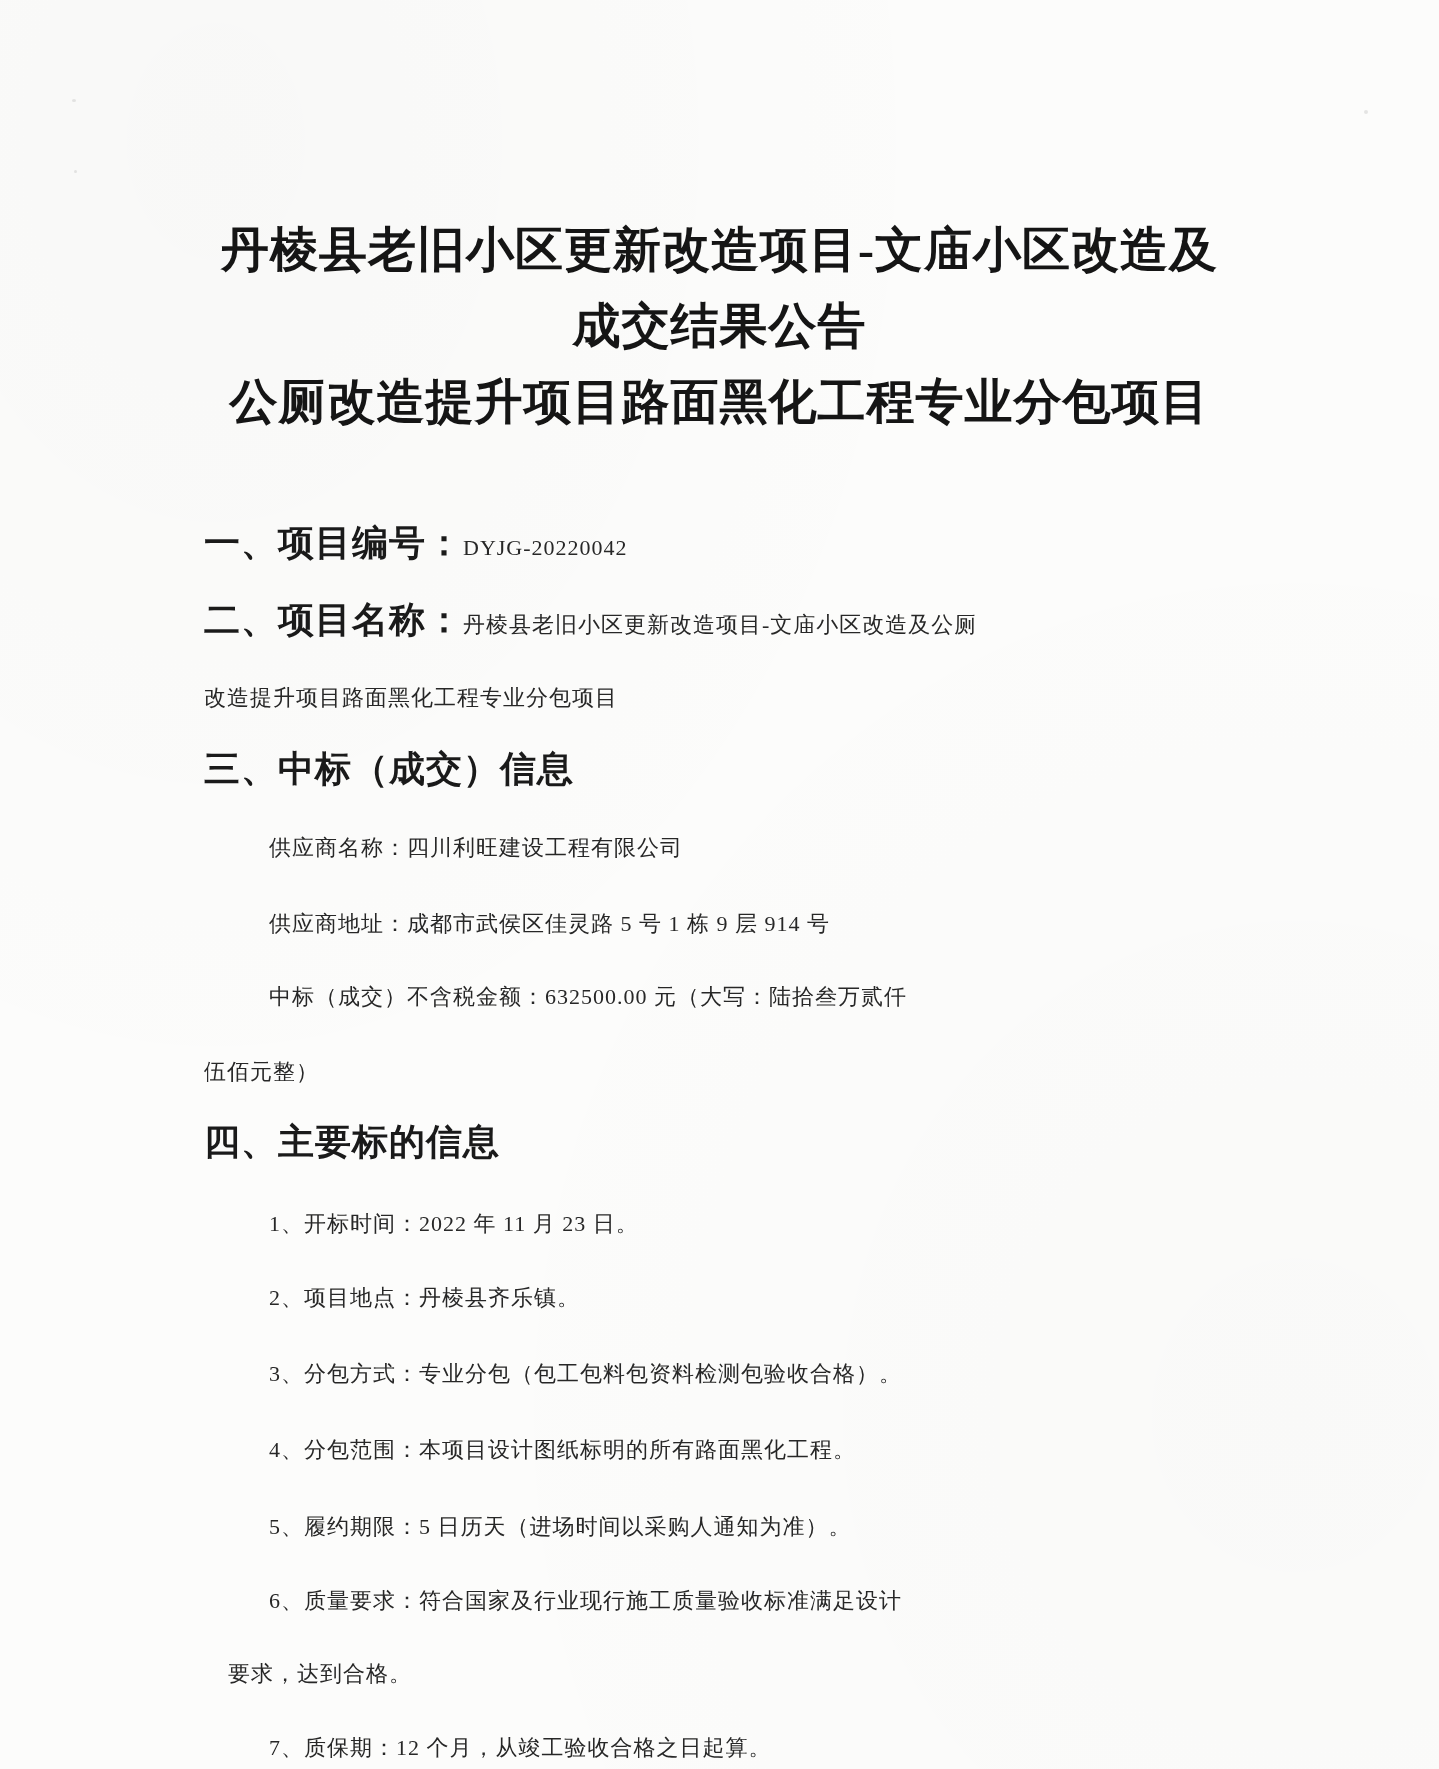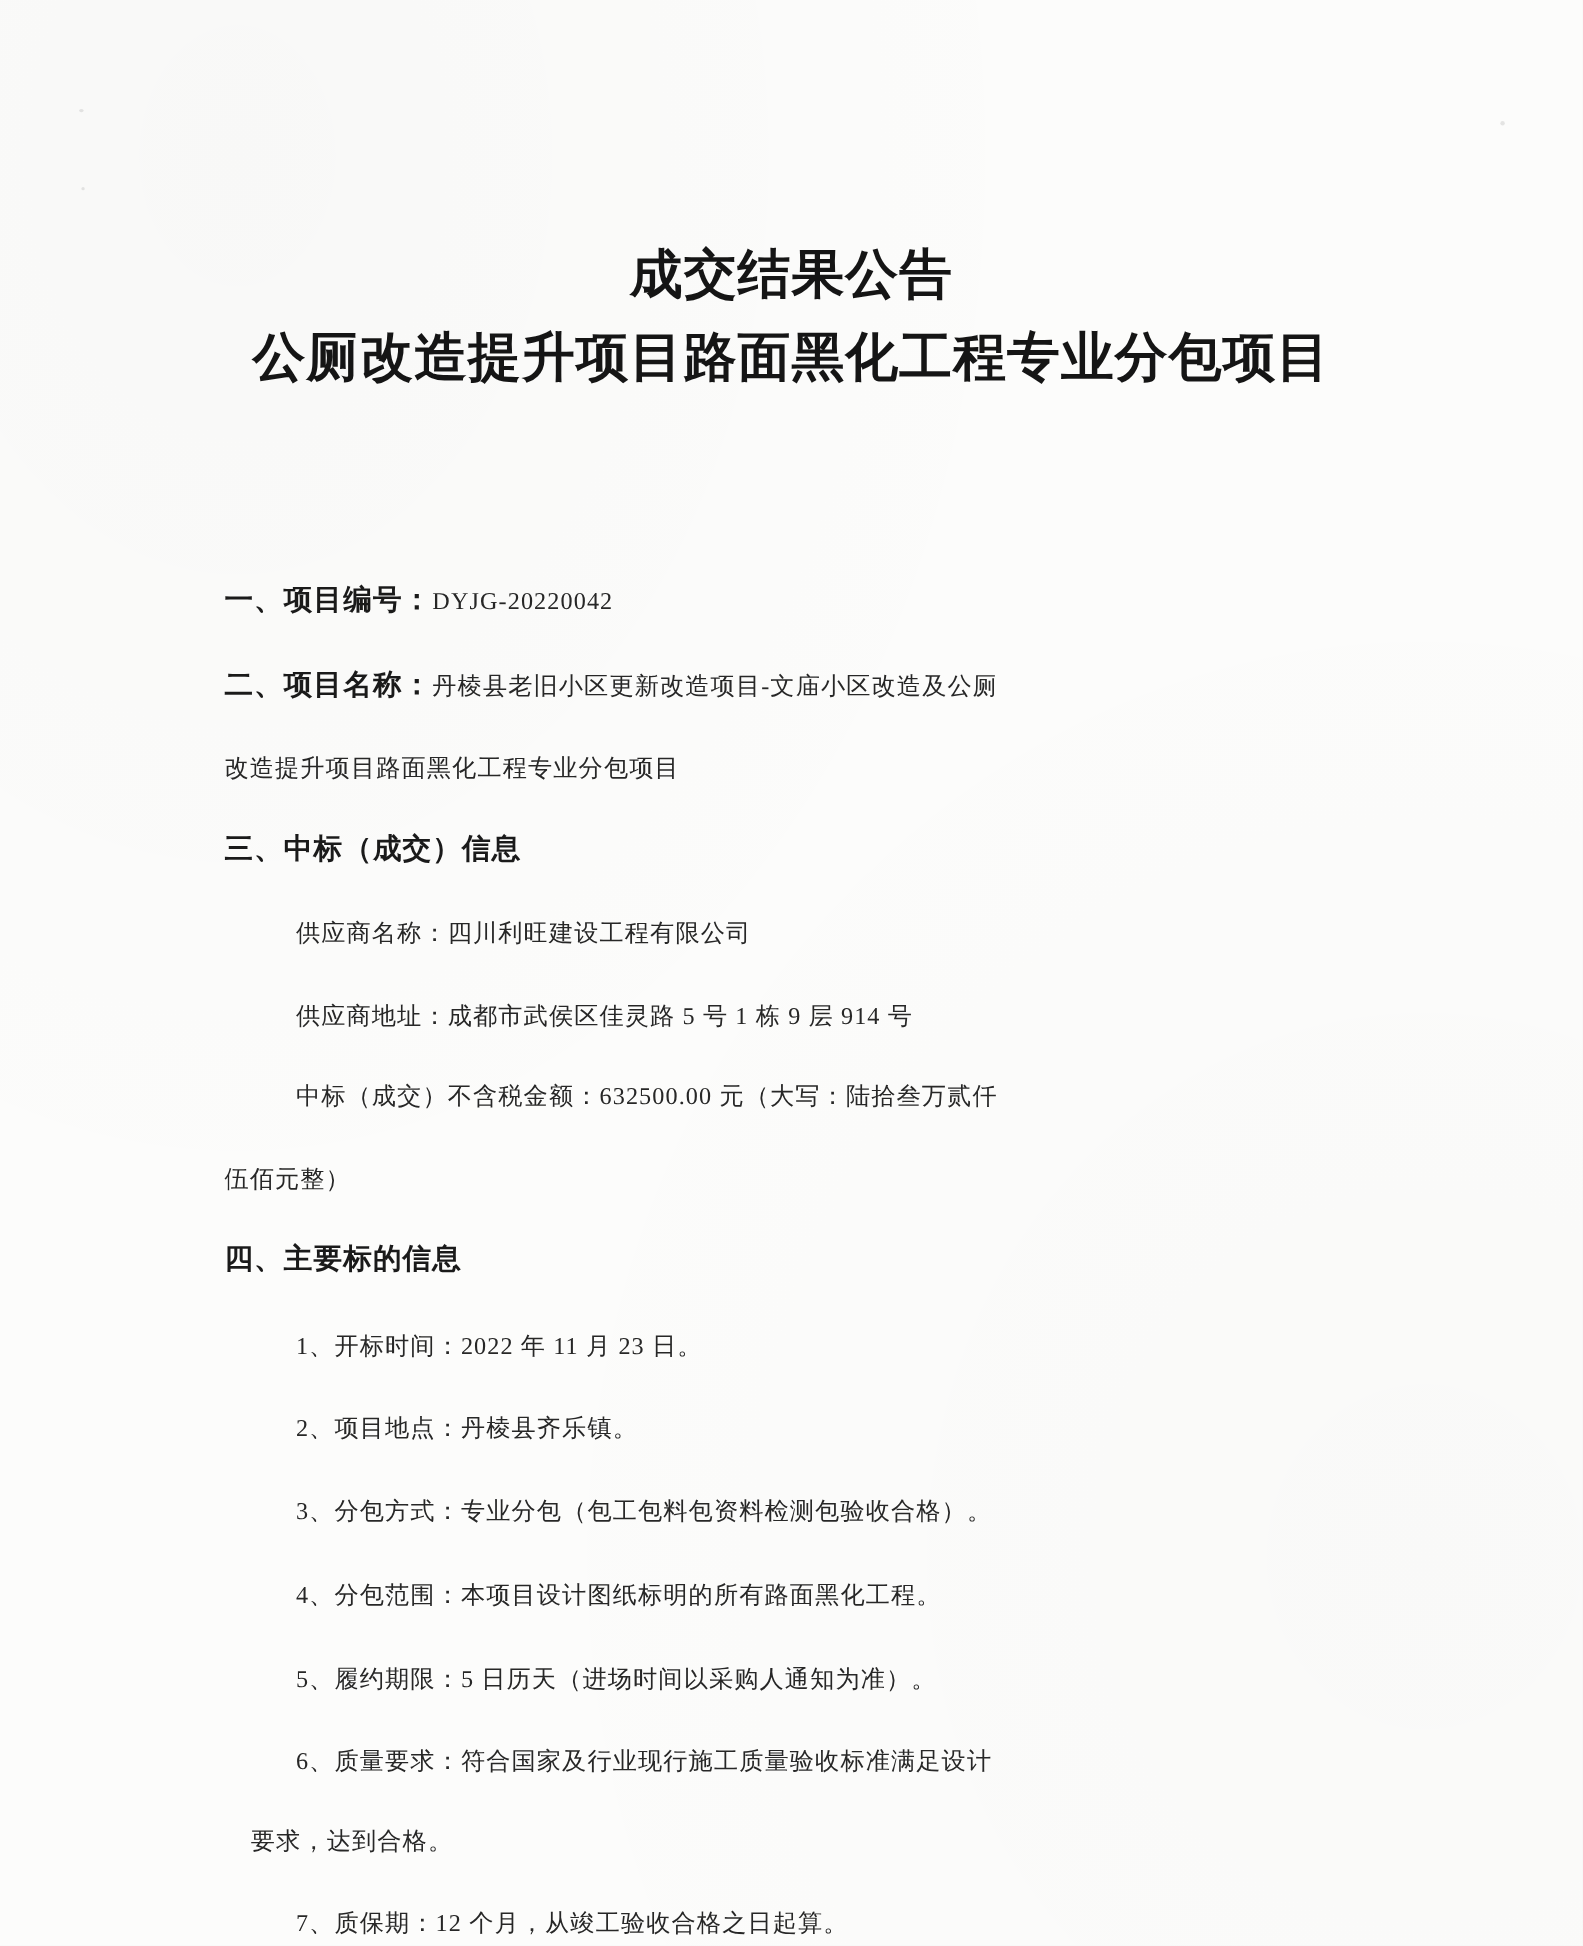"丹棱县老旧小区更新改造项目-文庙小区改造及" div { html: none -> <div>丹棱县老旧小区更新改造项目-文庙小区改造及</div> }
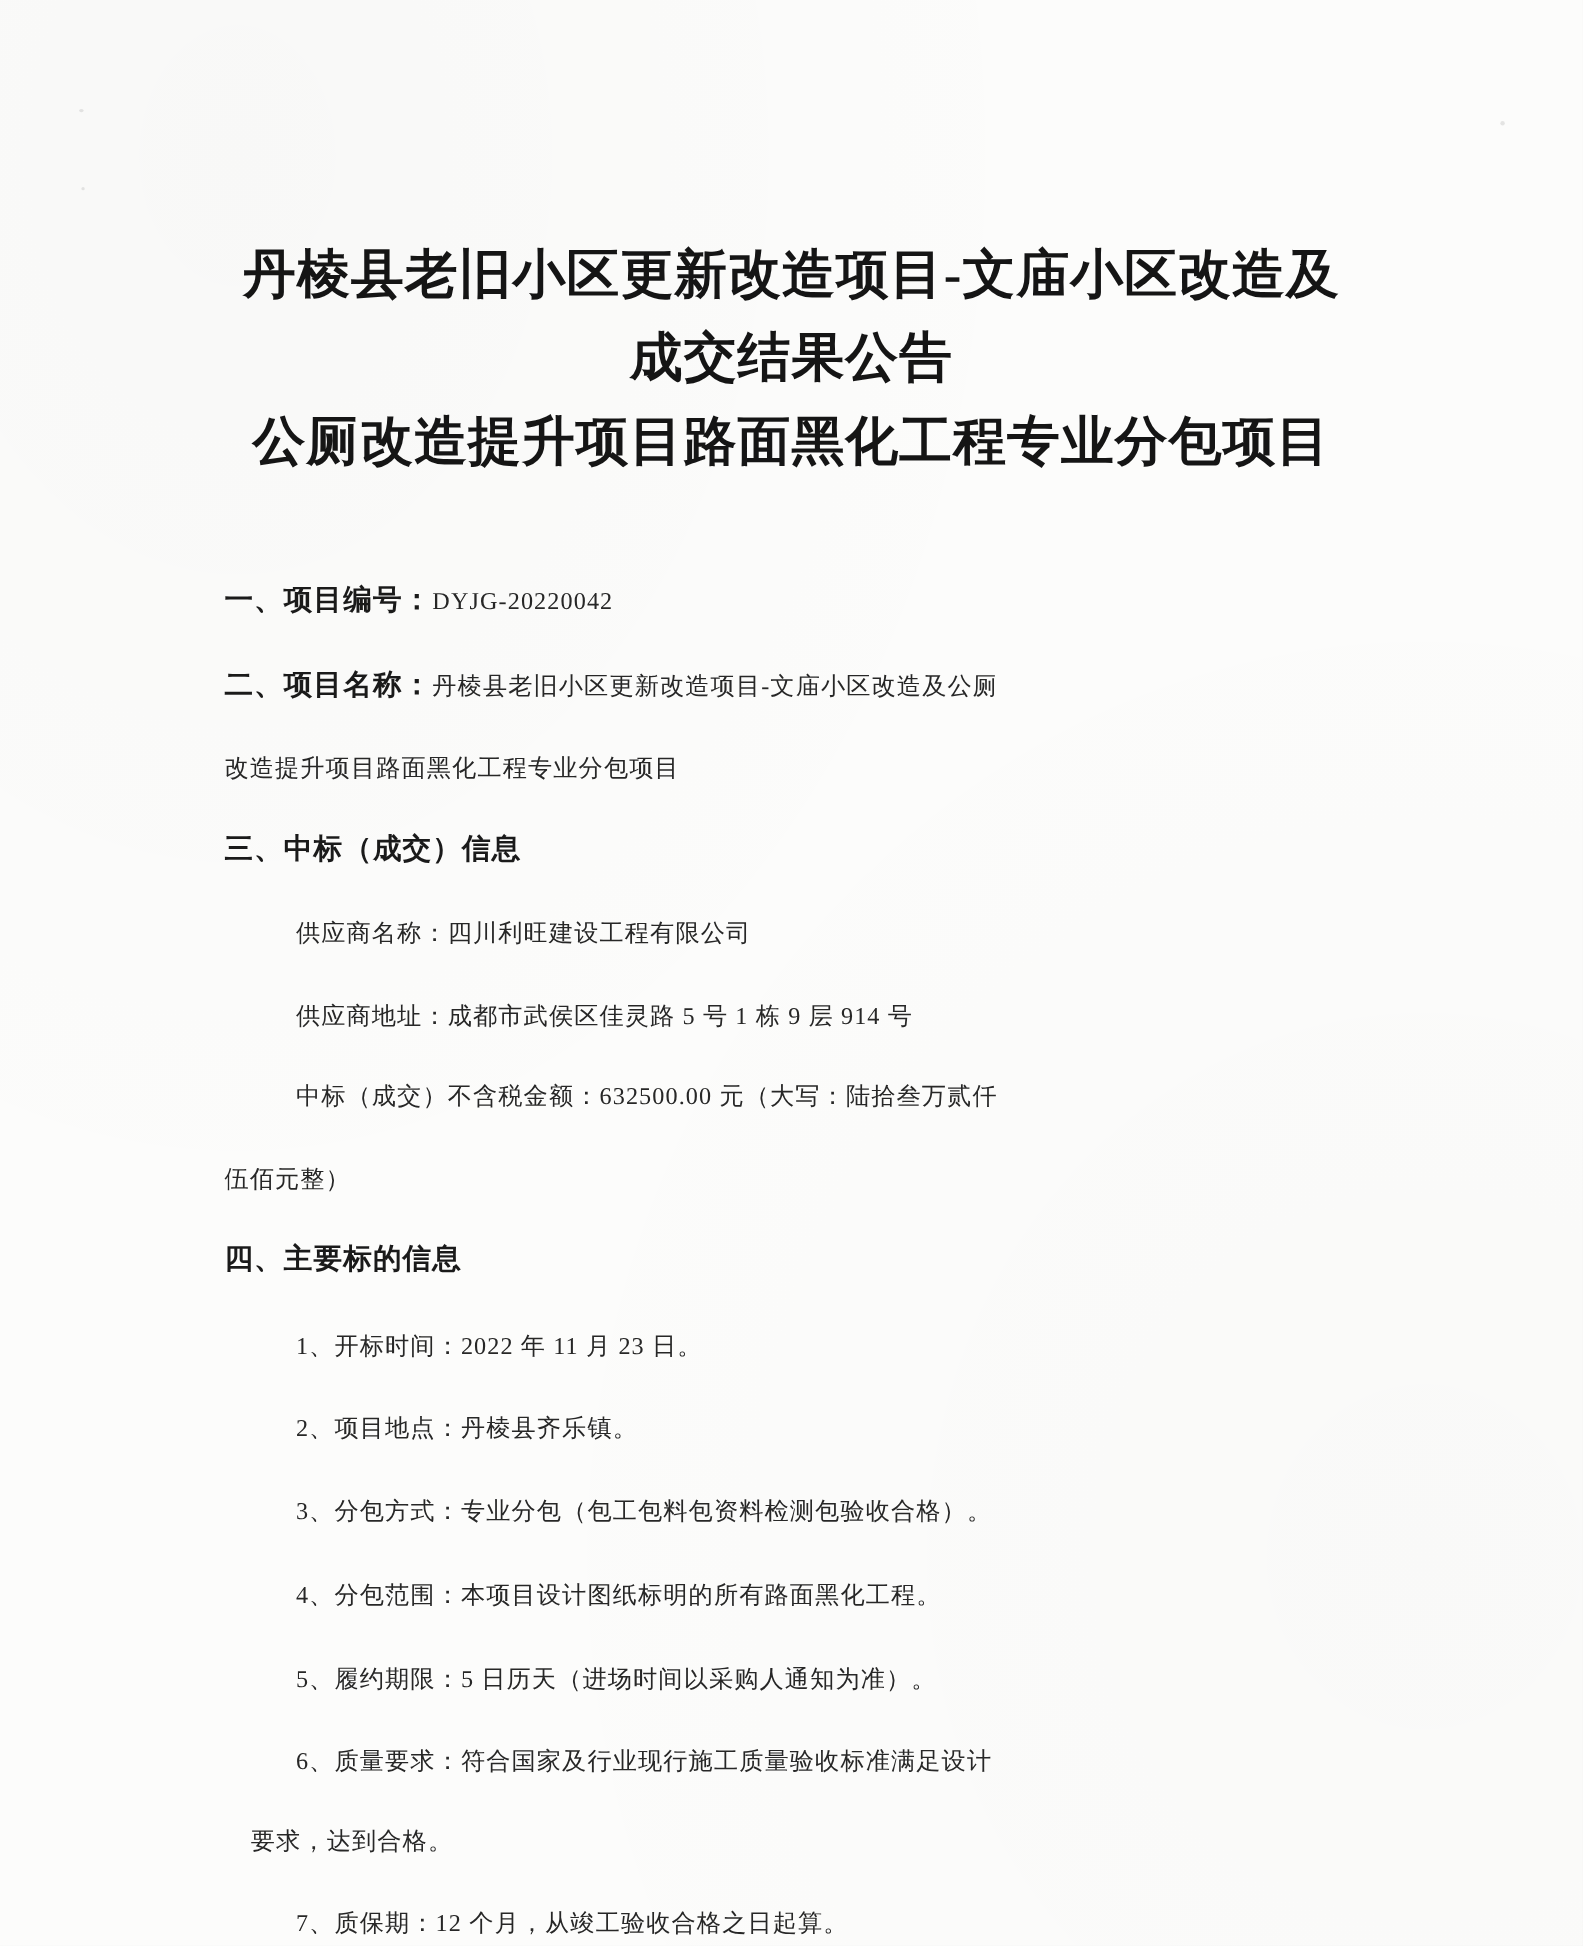"一、项目编号：" .hd { font-family: Liberation Serif, serif -> Liberation Mono, monospace; font-size: 26px -> 36px }
